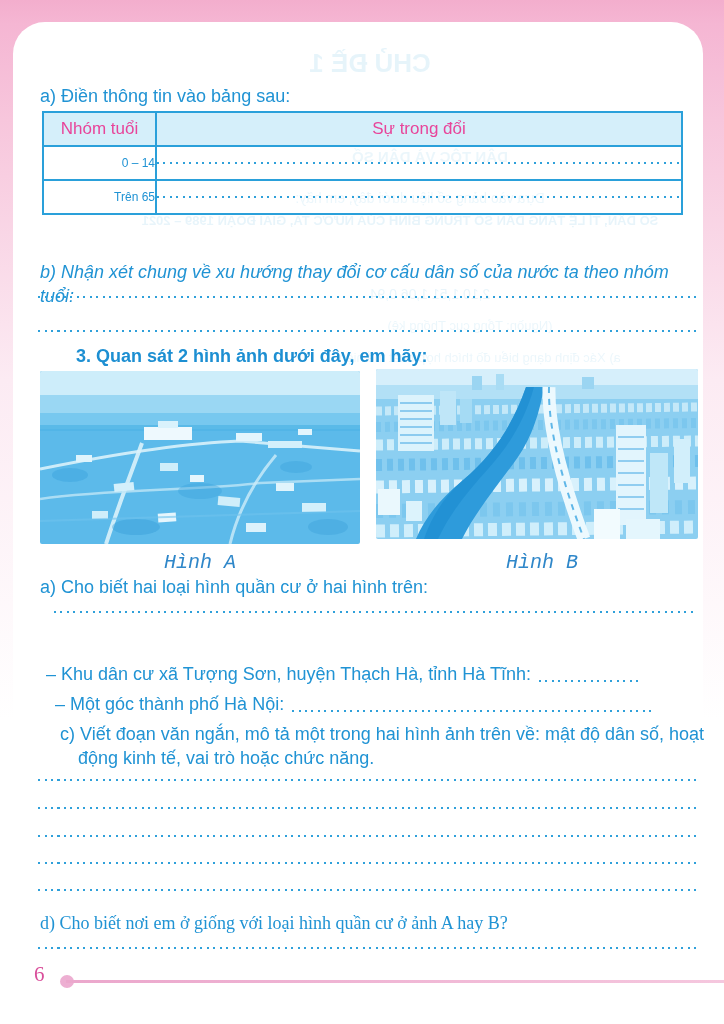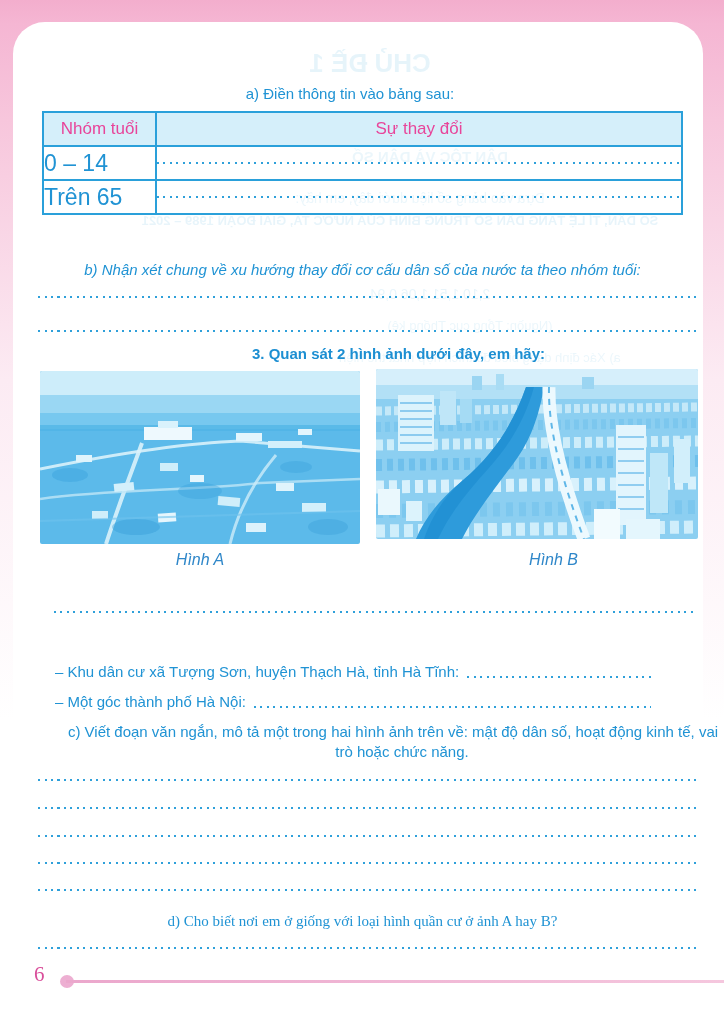"a) Điền thông tin vào" .ink { font-size: 15px -> 18px; text-align: center -> none }
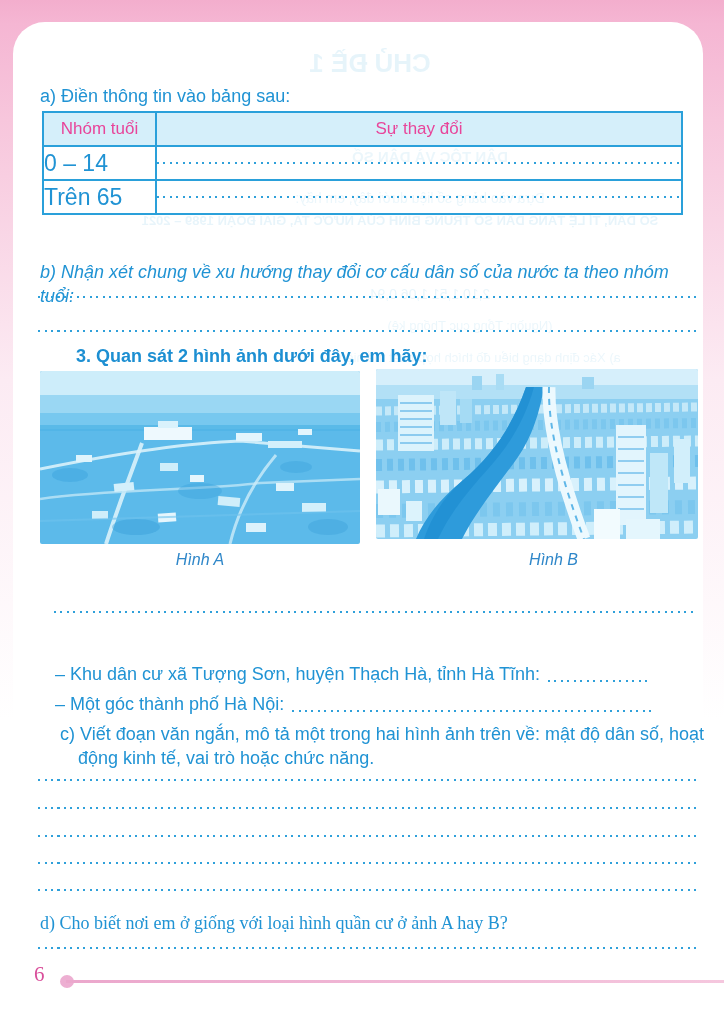"Sự thay đổi" th { text: thay -> trong }
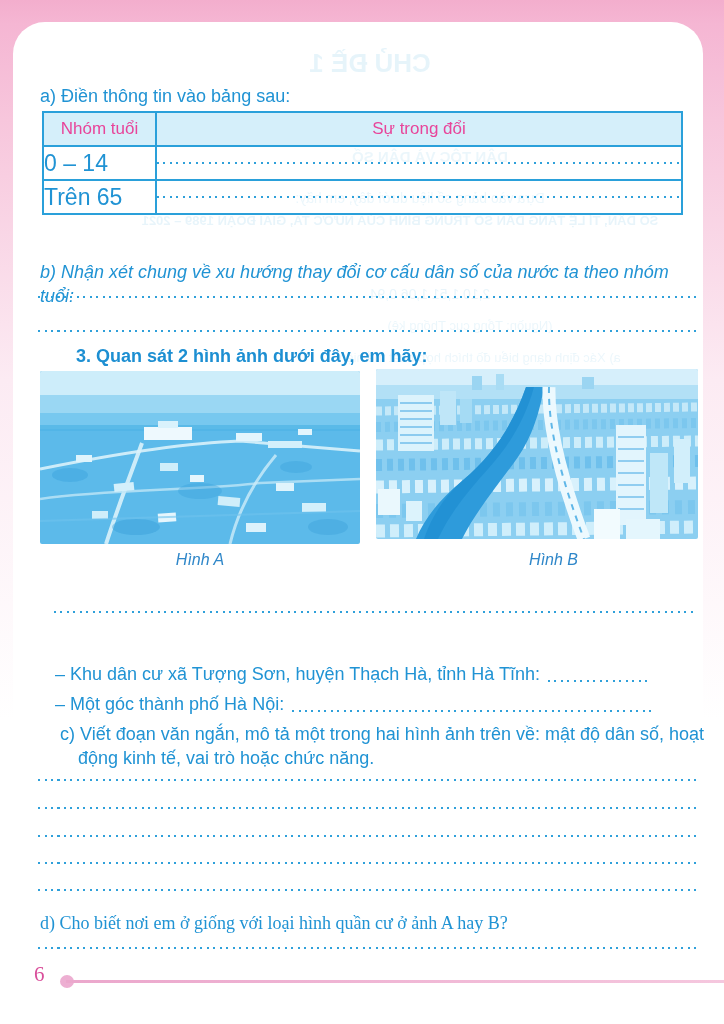"0 – 14" td.agecell { font-size: 23px -> 12px; text-align: left -> right }
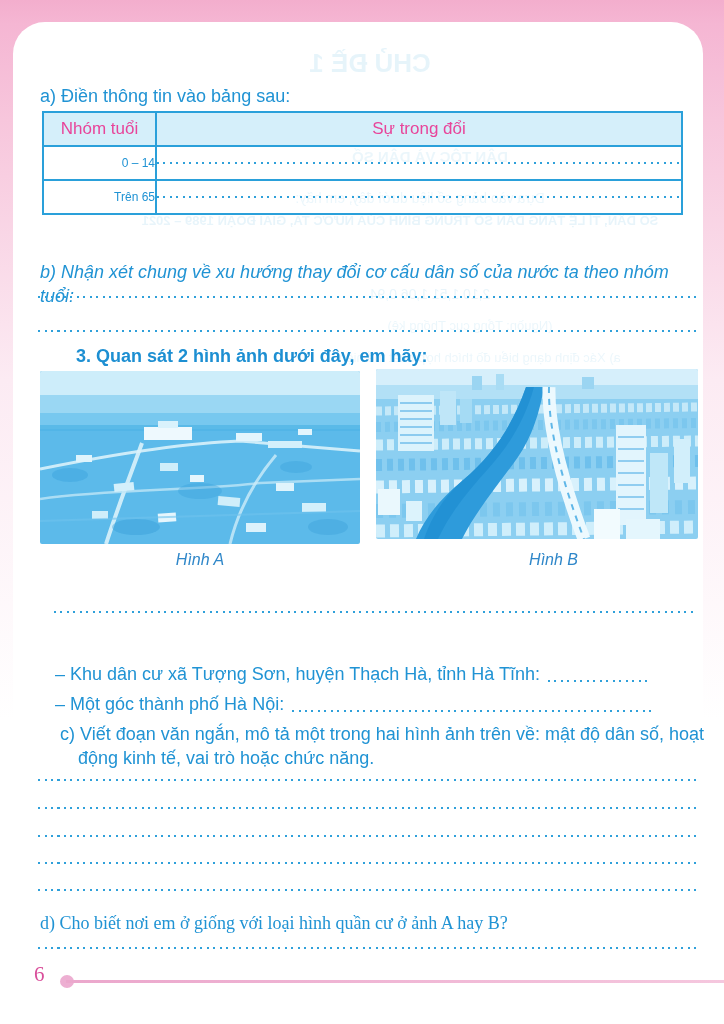"Hình A" .caption { font-family: Liberation Sans, sans-serif -> Liberation Mono, monospace; font-size: 16px -> 20px }
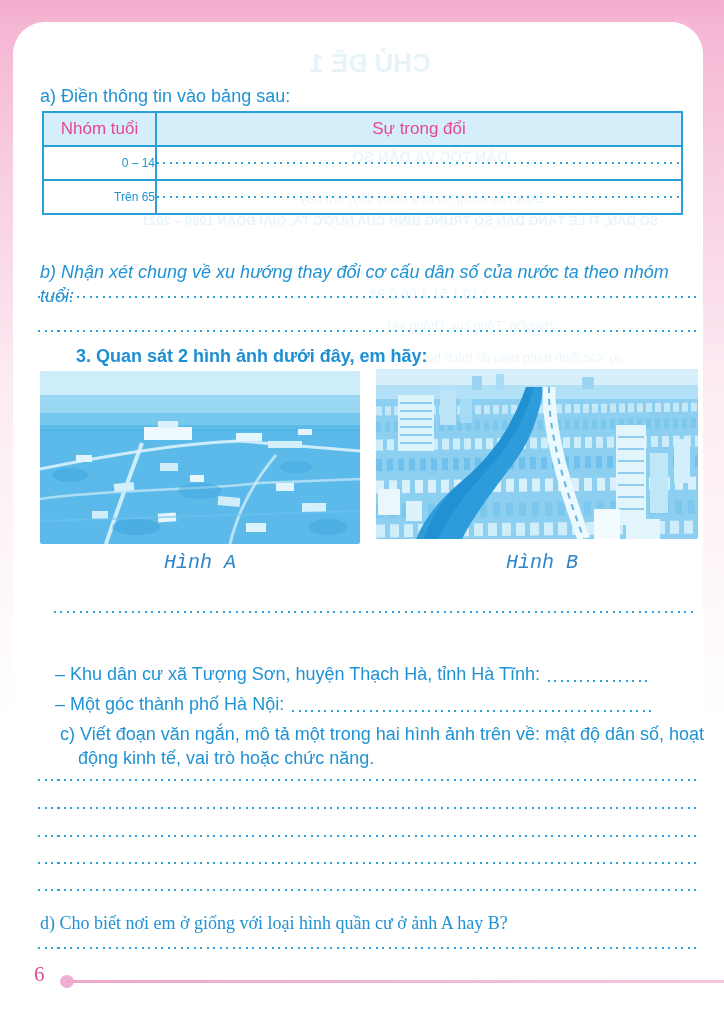"a) Cho biết hai loại" div.abs { html: none -> <div>a) Cho biết hai loại hình quần cư ở hai hình trên:</div> }
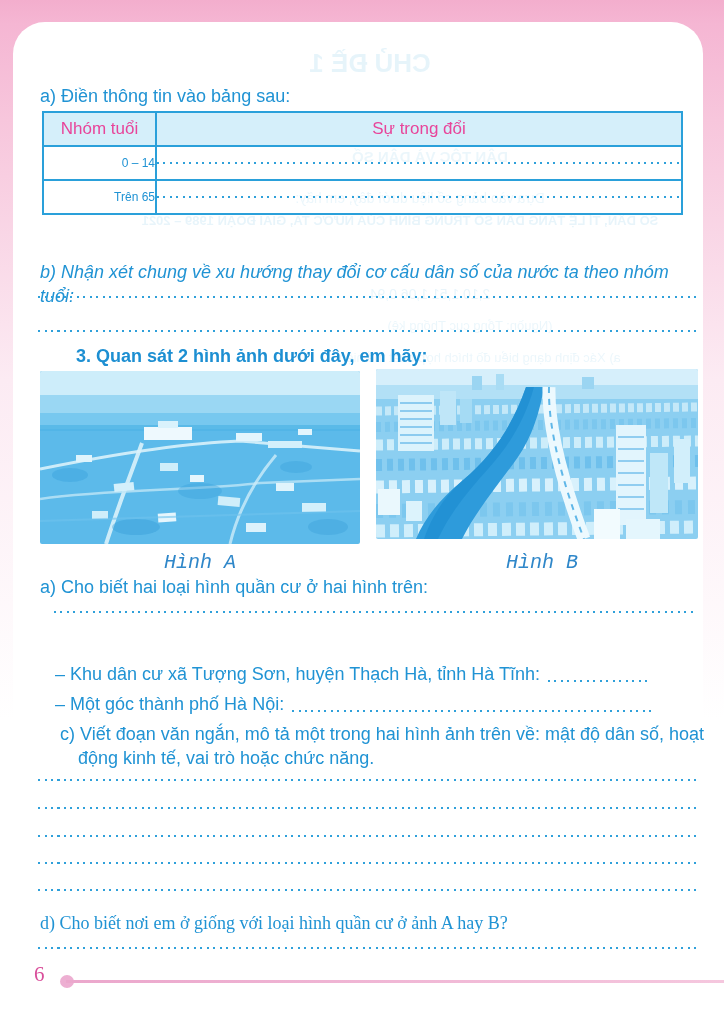"– Khu dân cư xã" div.abs { left: 55px -> 46px }
